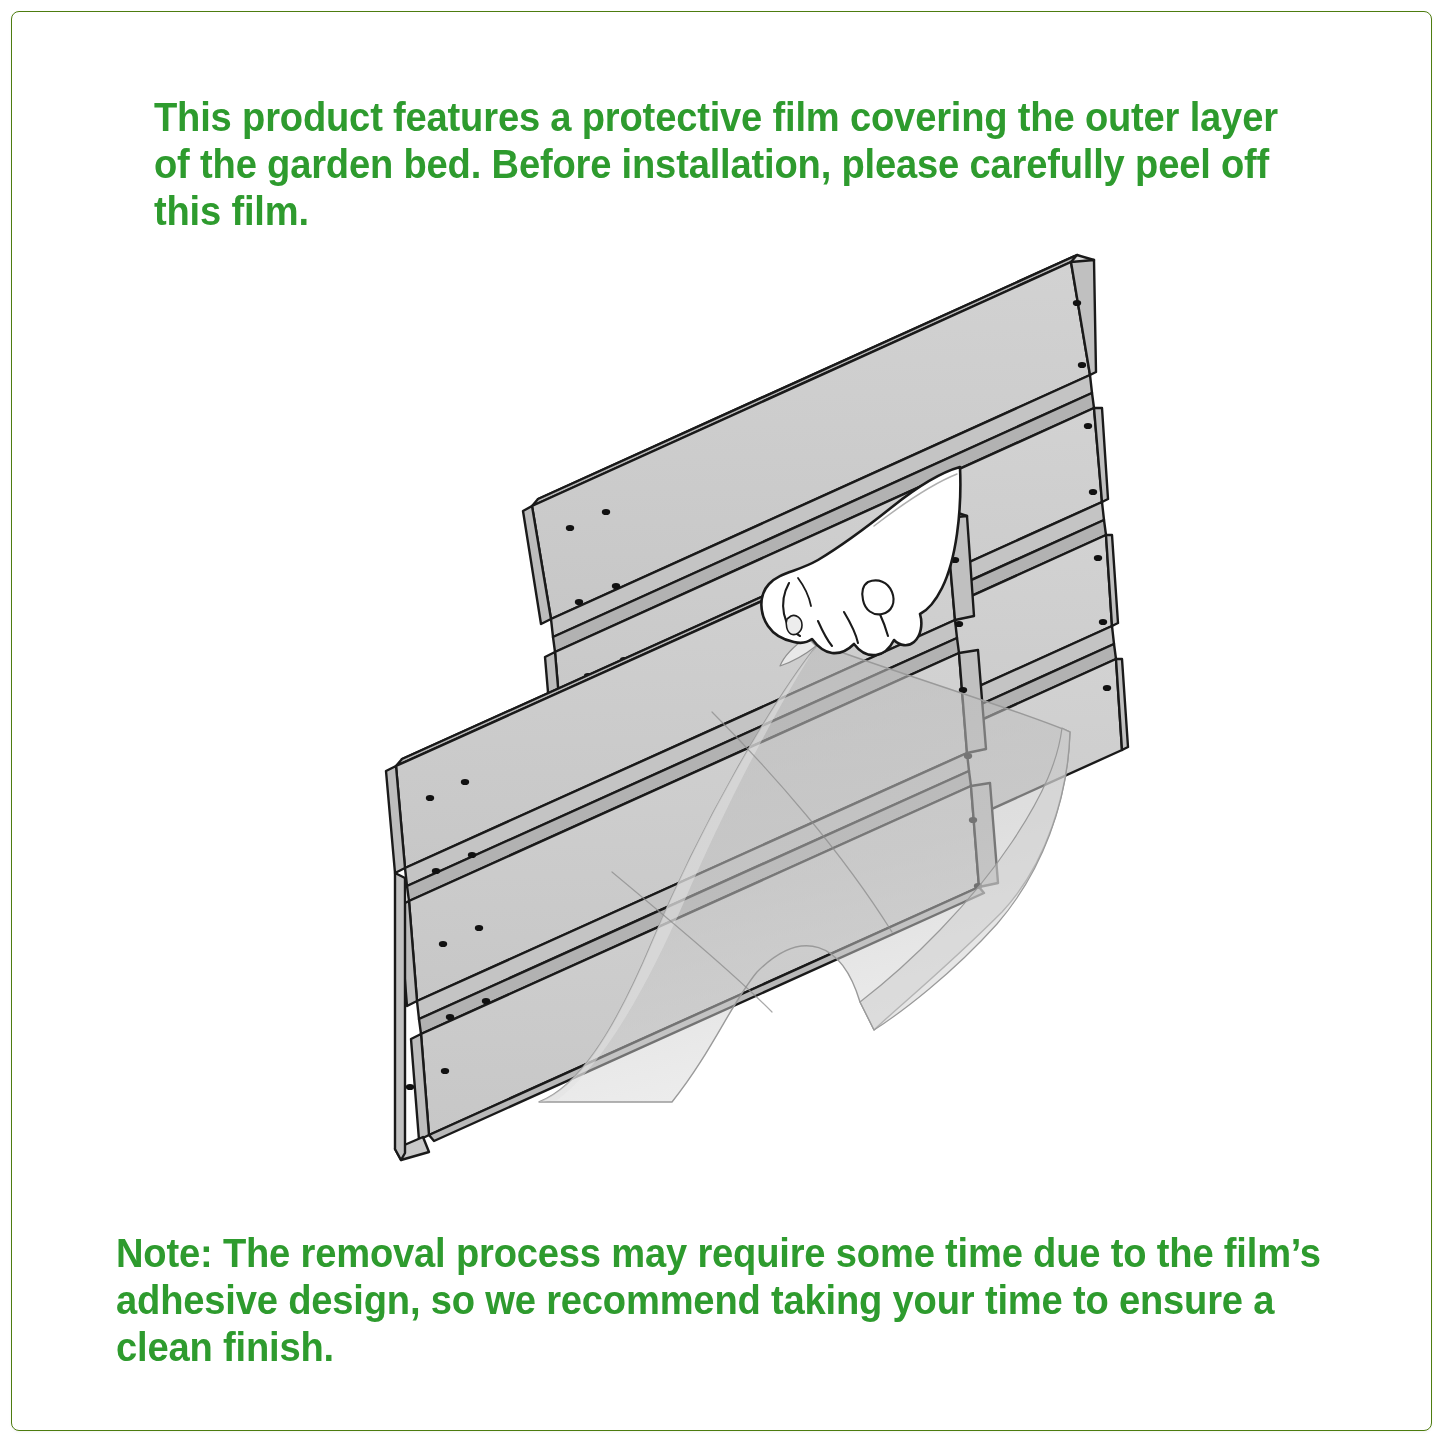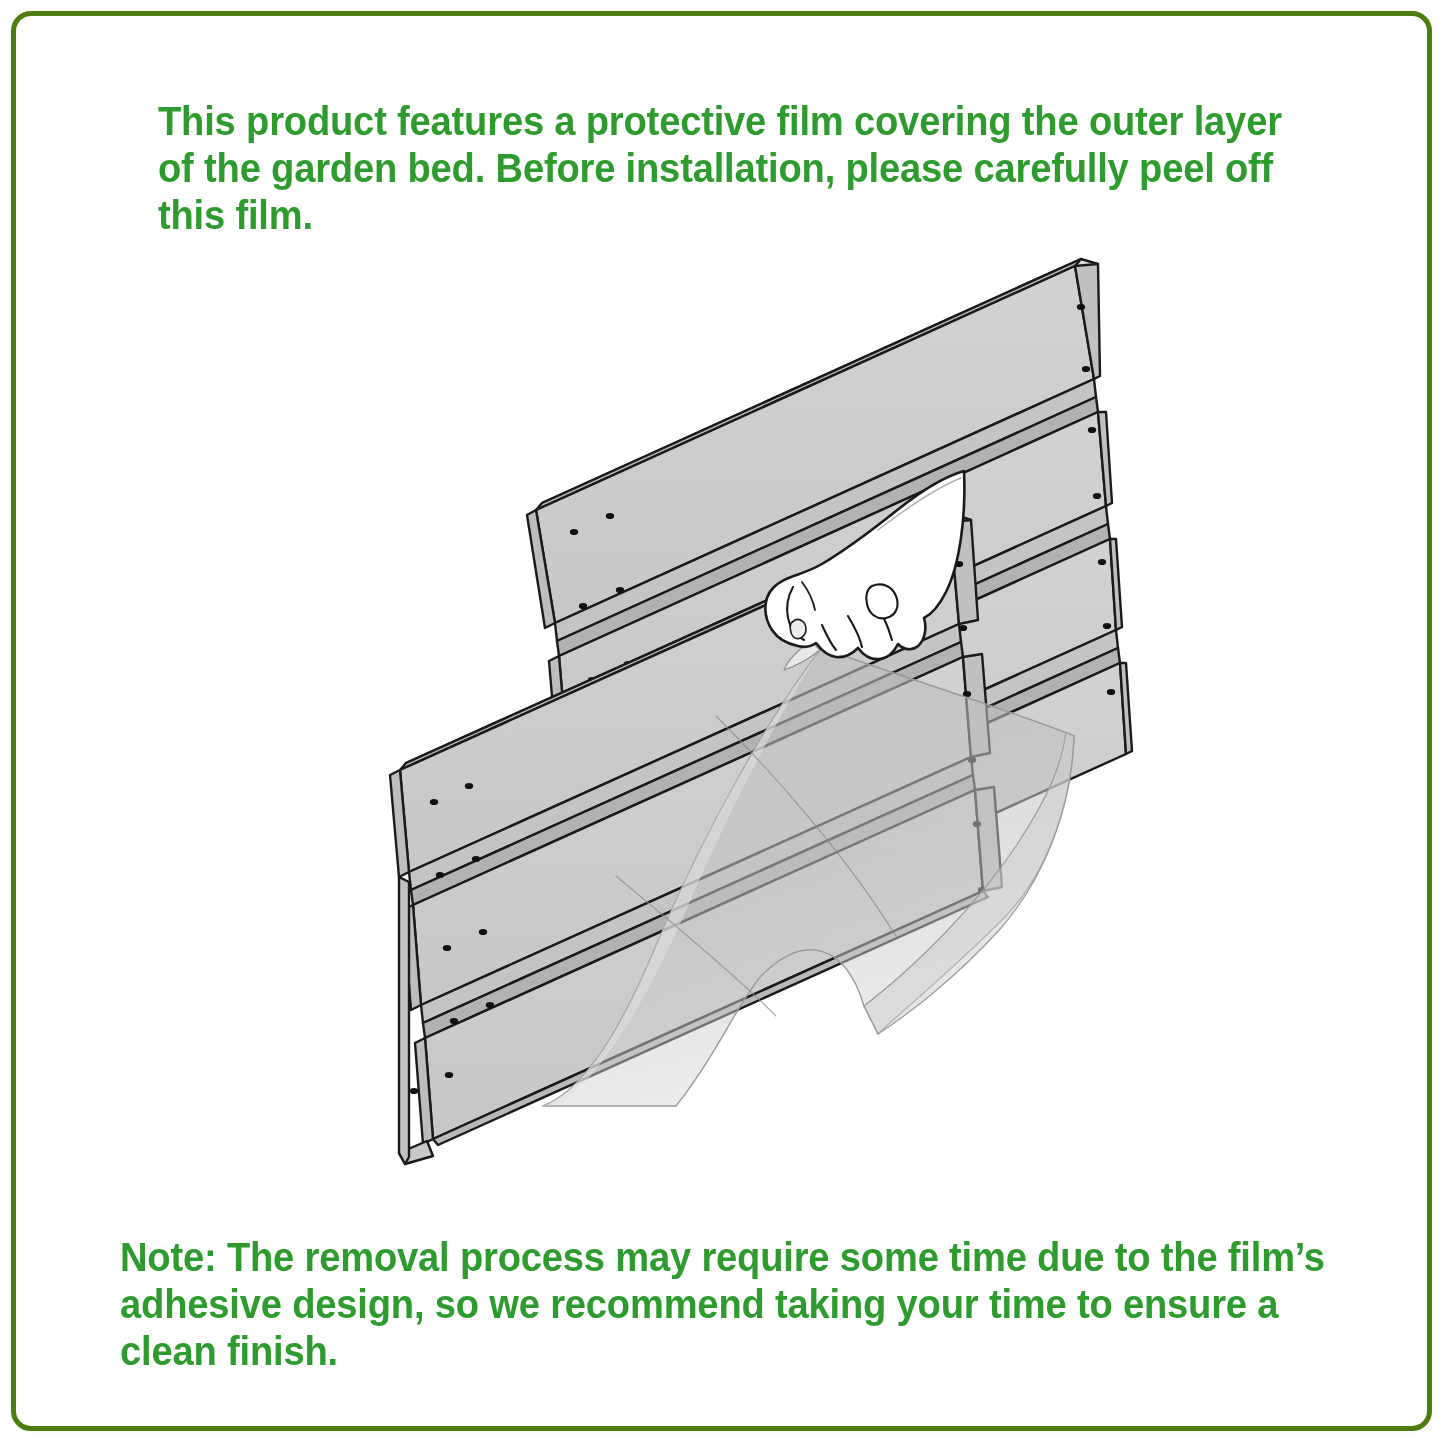"This product features a protective" #card { border: 5px solid #4d7c0f -> 1px solid #4d7c0f; border-radius: 20px -> 8px }
